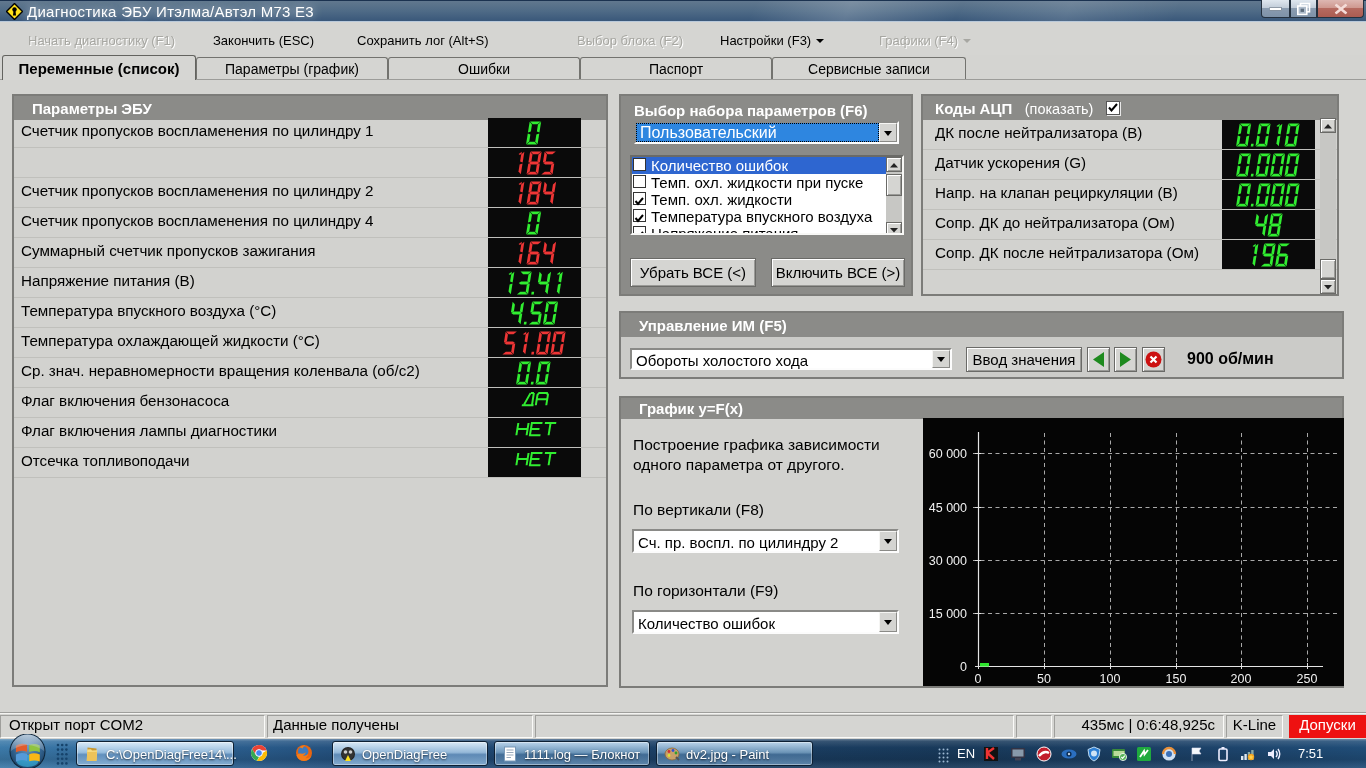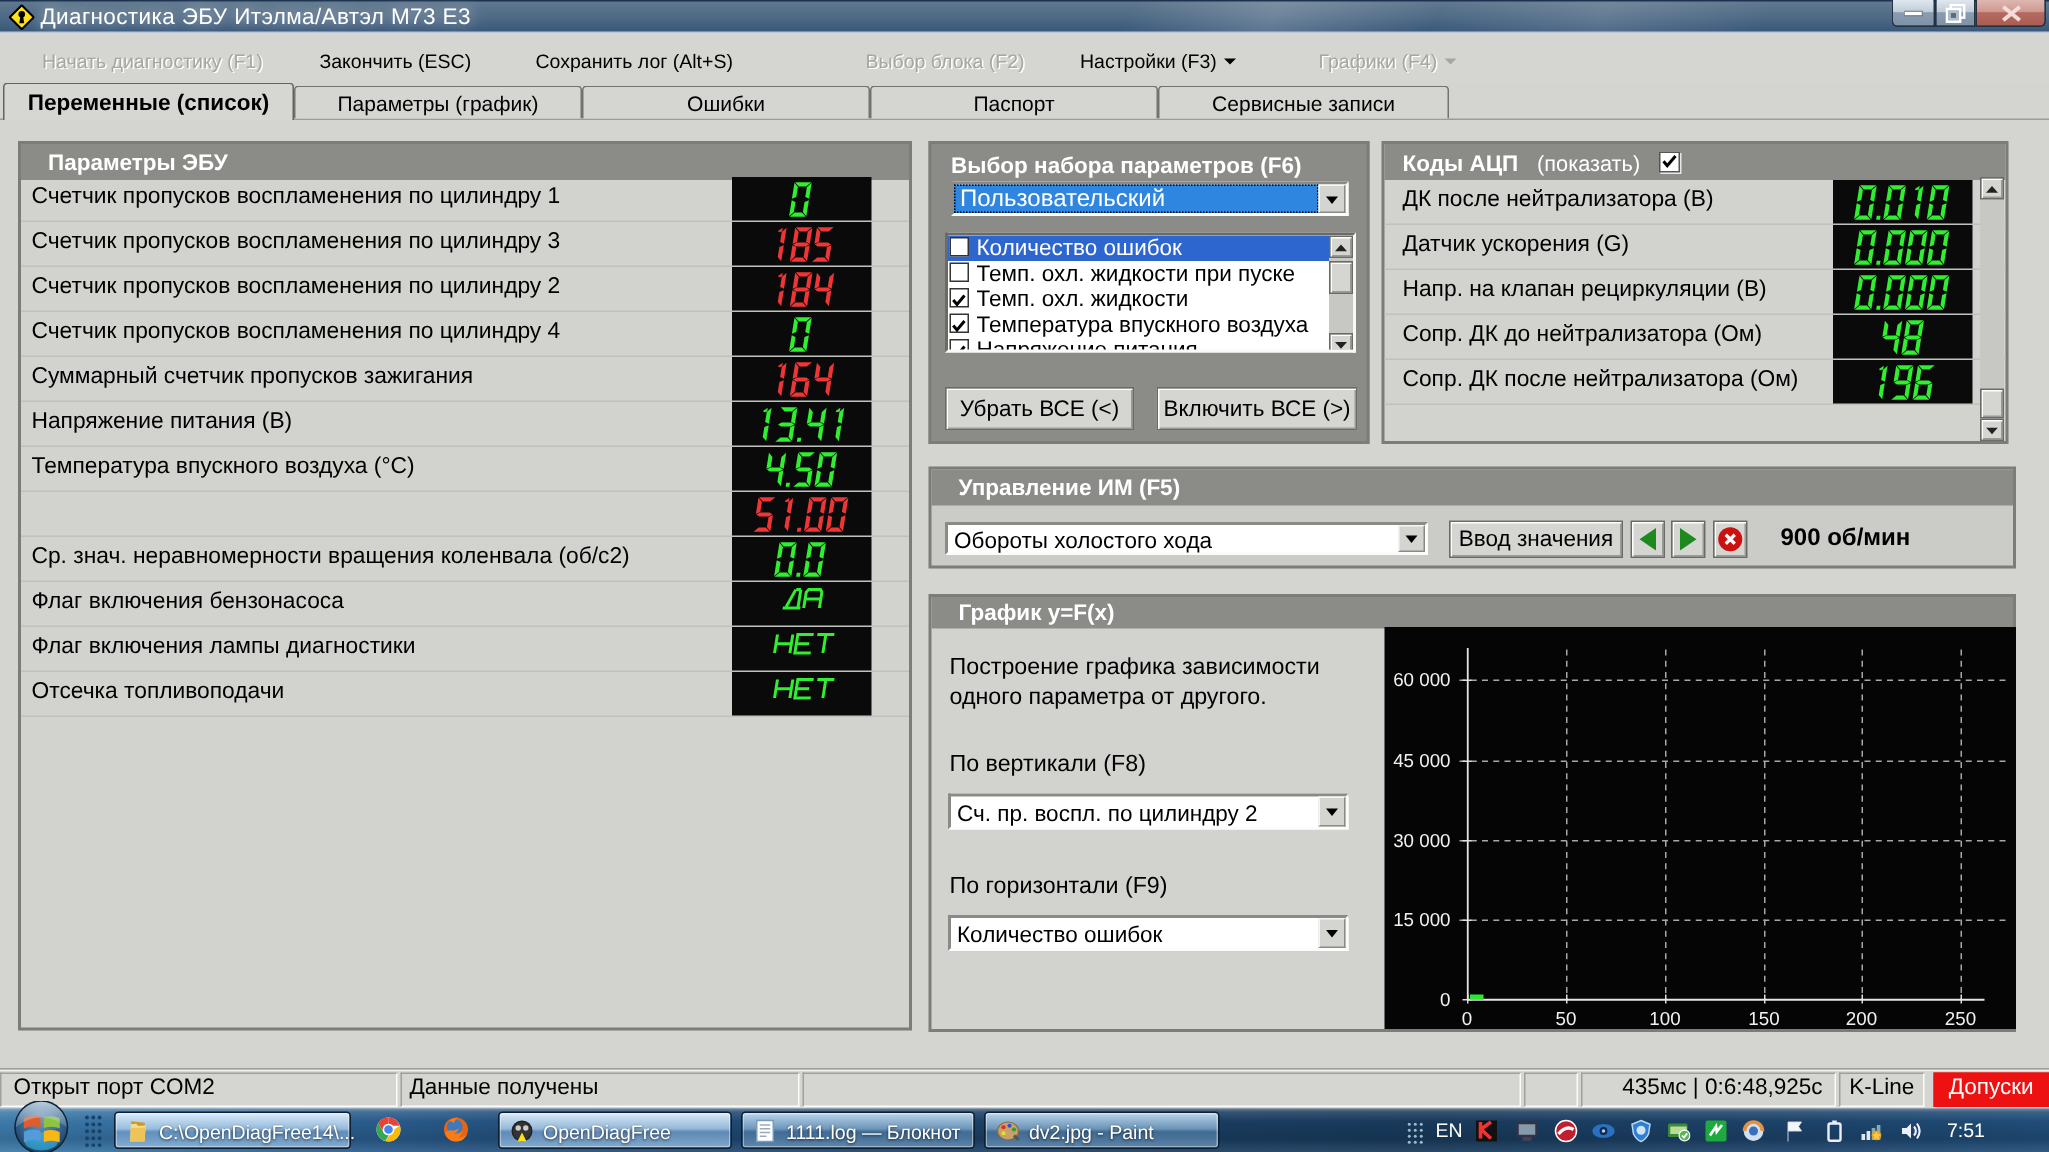"Счетчик пропусков воспламенения по цилиндру 3" div.lbl { html: <div>Счетчик пропусков воспламенения по цилиндру 3</div> -> none }
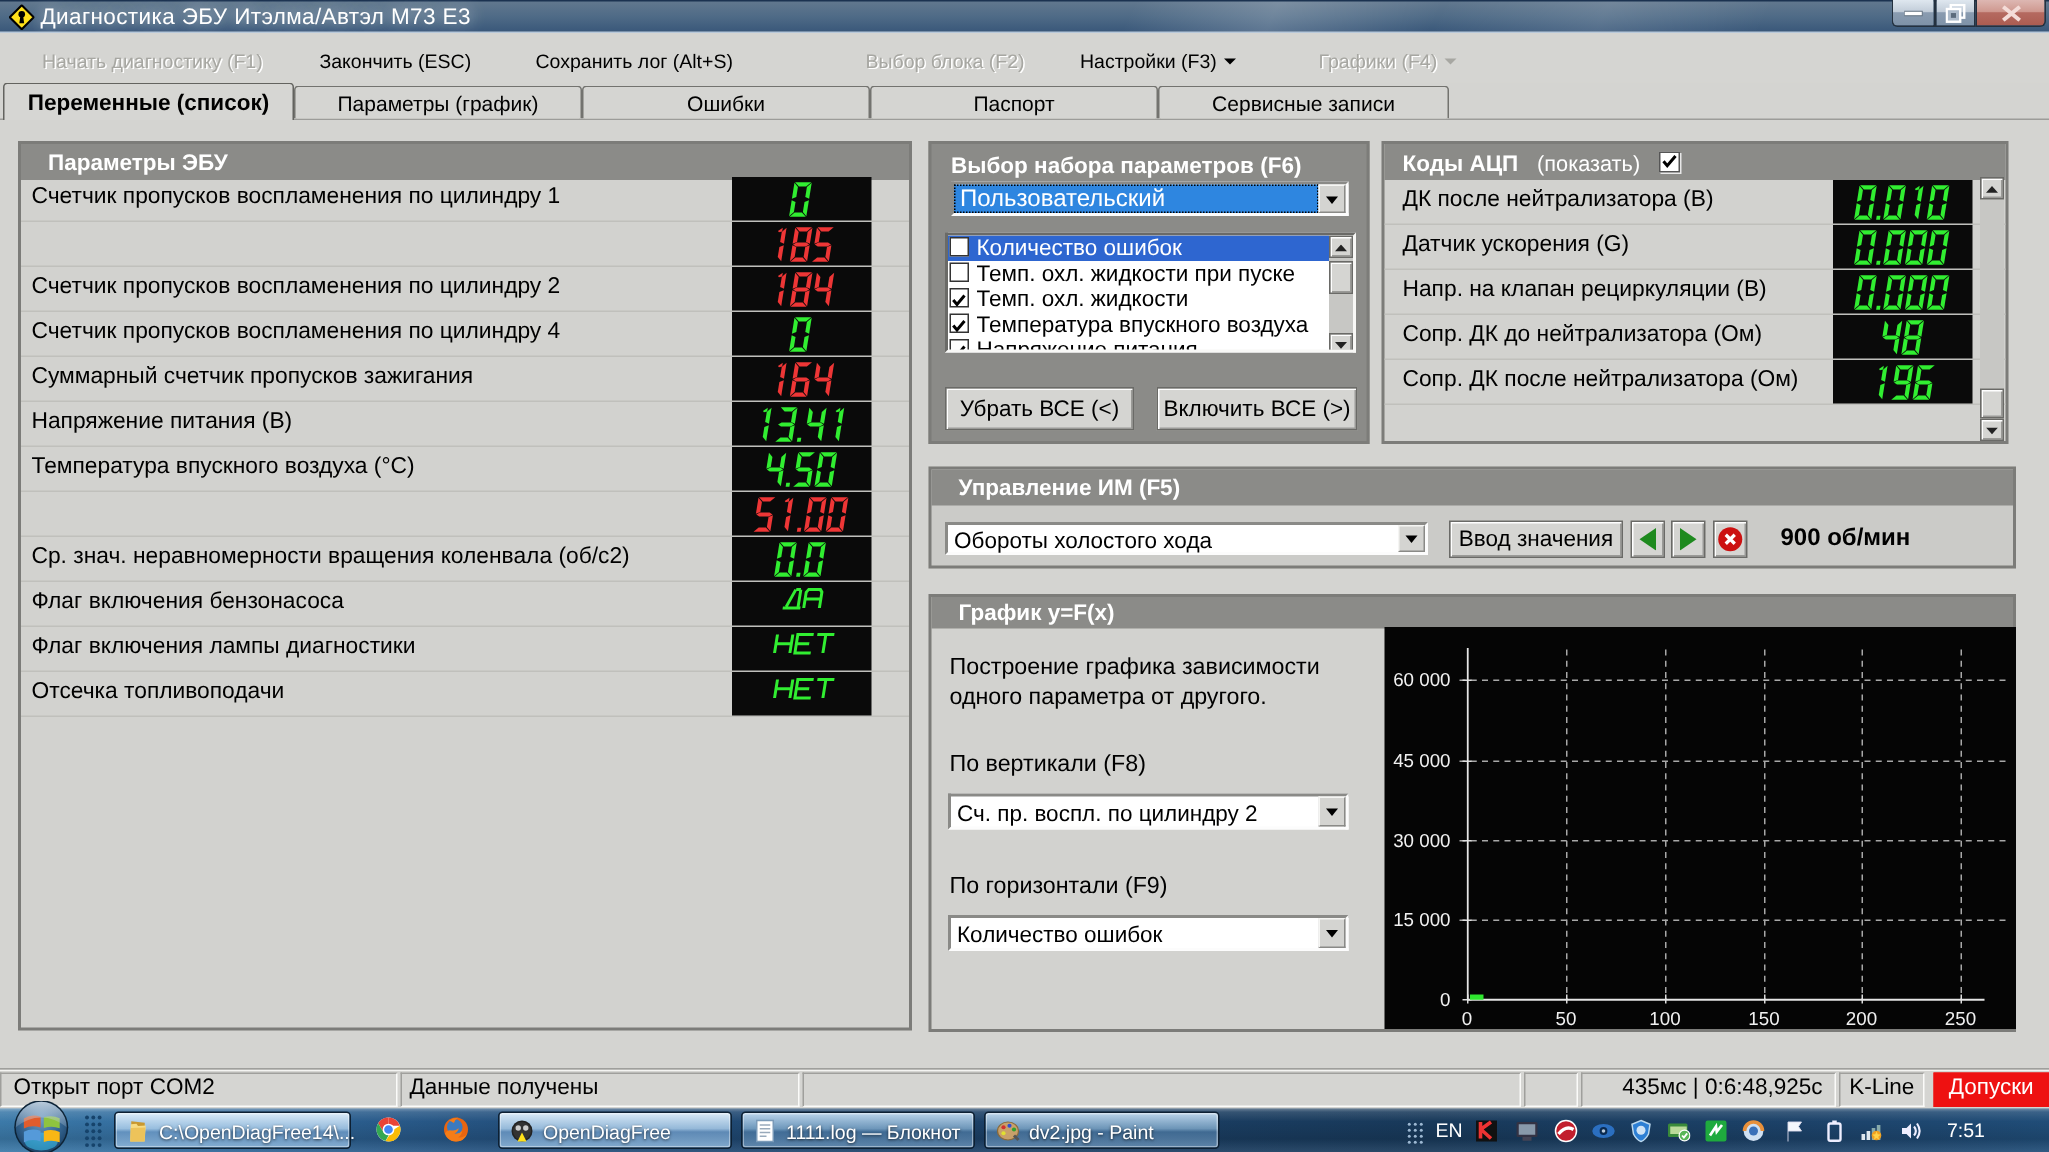"Температура охлаждающей жидкости (°С)" div.lbl { html: none -> <div>Температура охлаждающей жидкости (°С)</div> }
